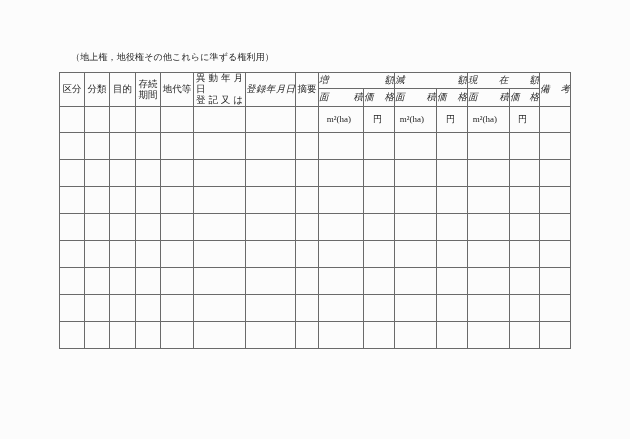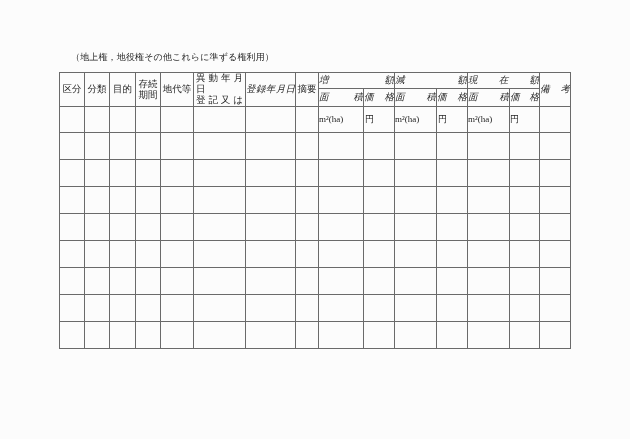"m²(ha)" tr.units > td { padding-right: 20px -> 12px }
